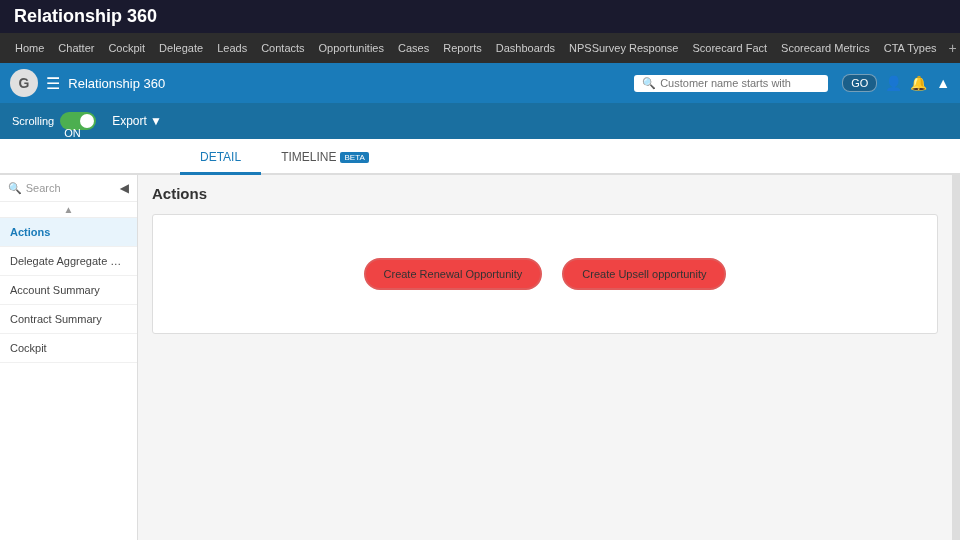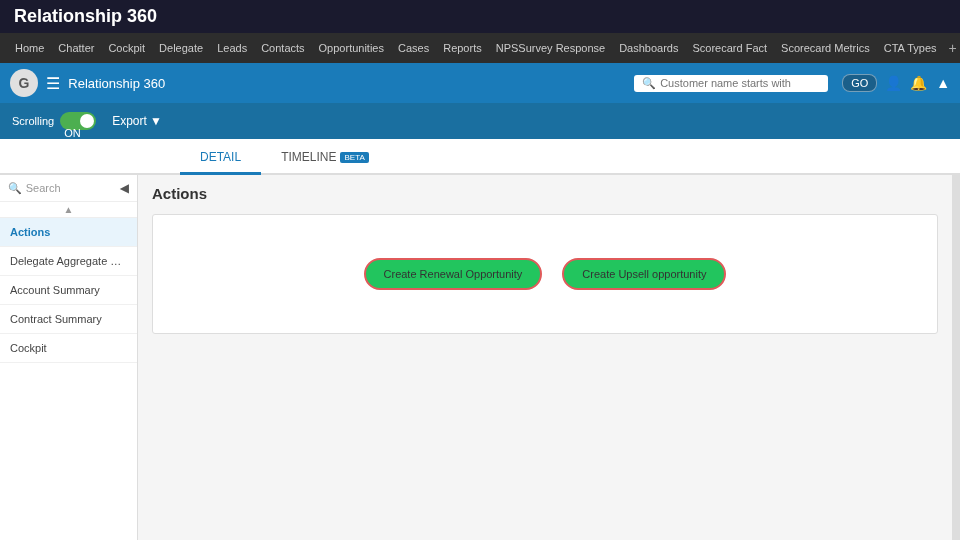"NPSSurvey Response" span.nav-item { order: before "Dashboards" -> after "Dashboards" }
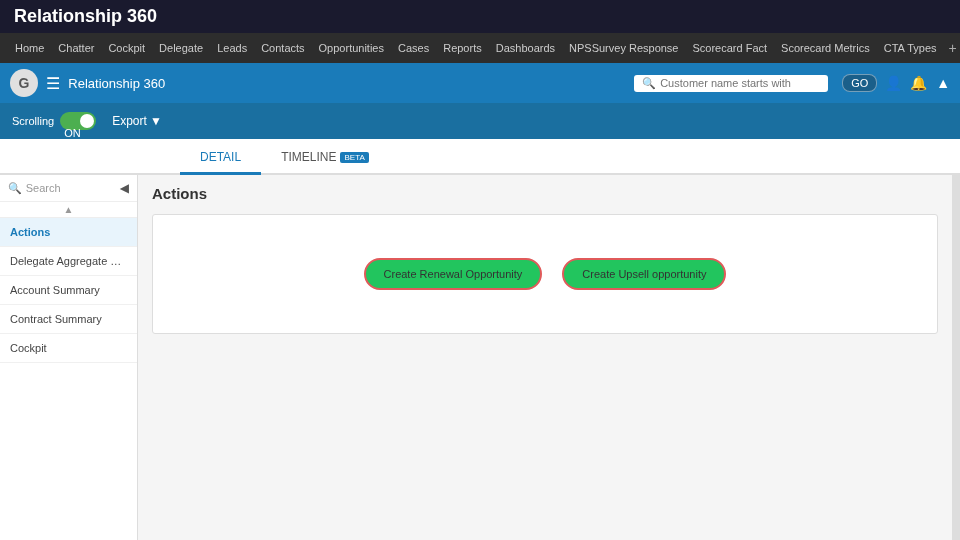"Create Renewal Opportunity" .action-btn { background: #22c55e -> #ef4444 }
